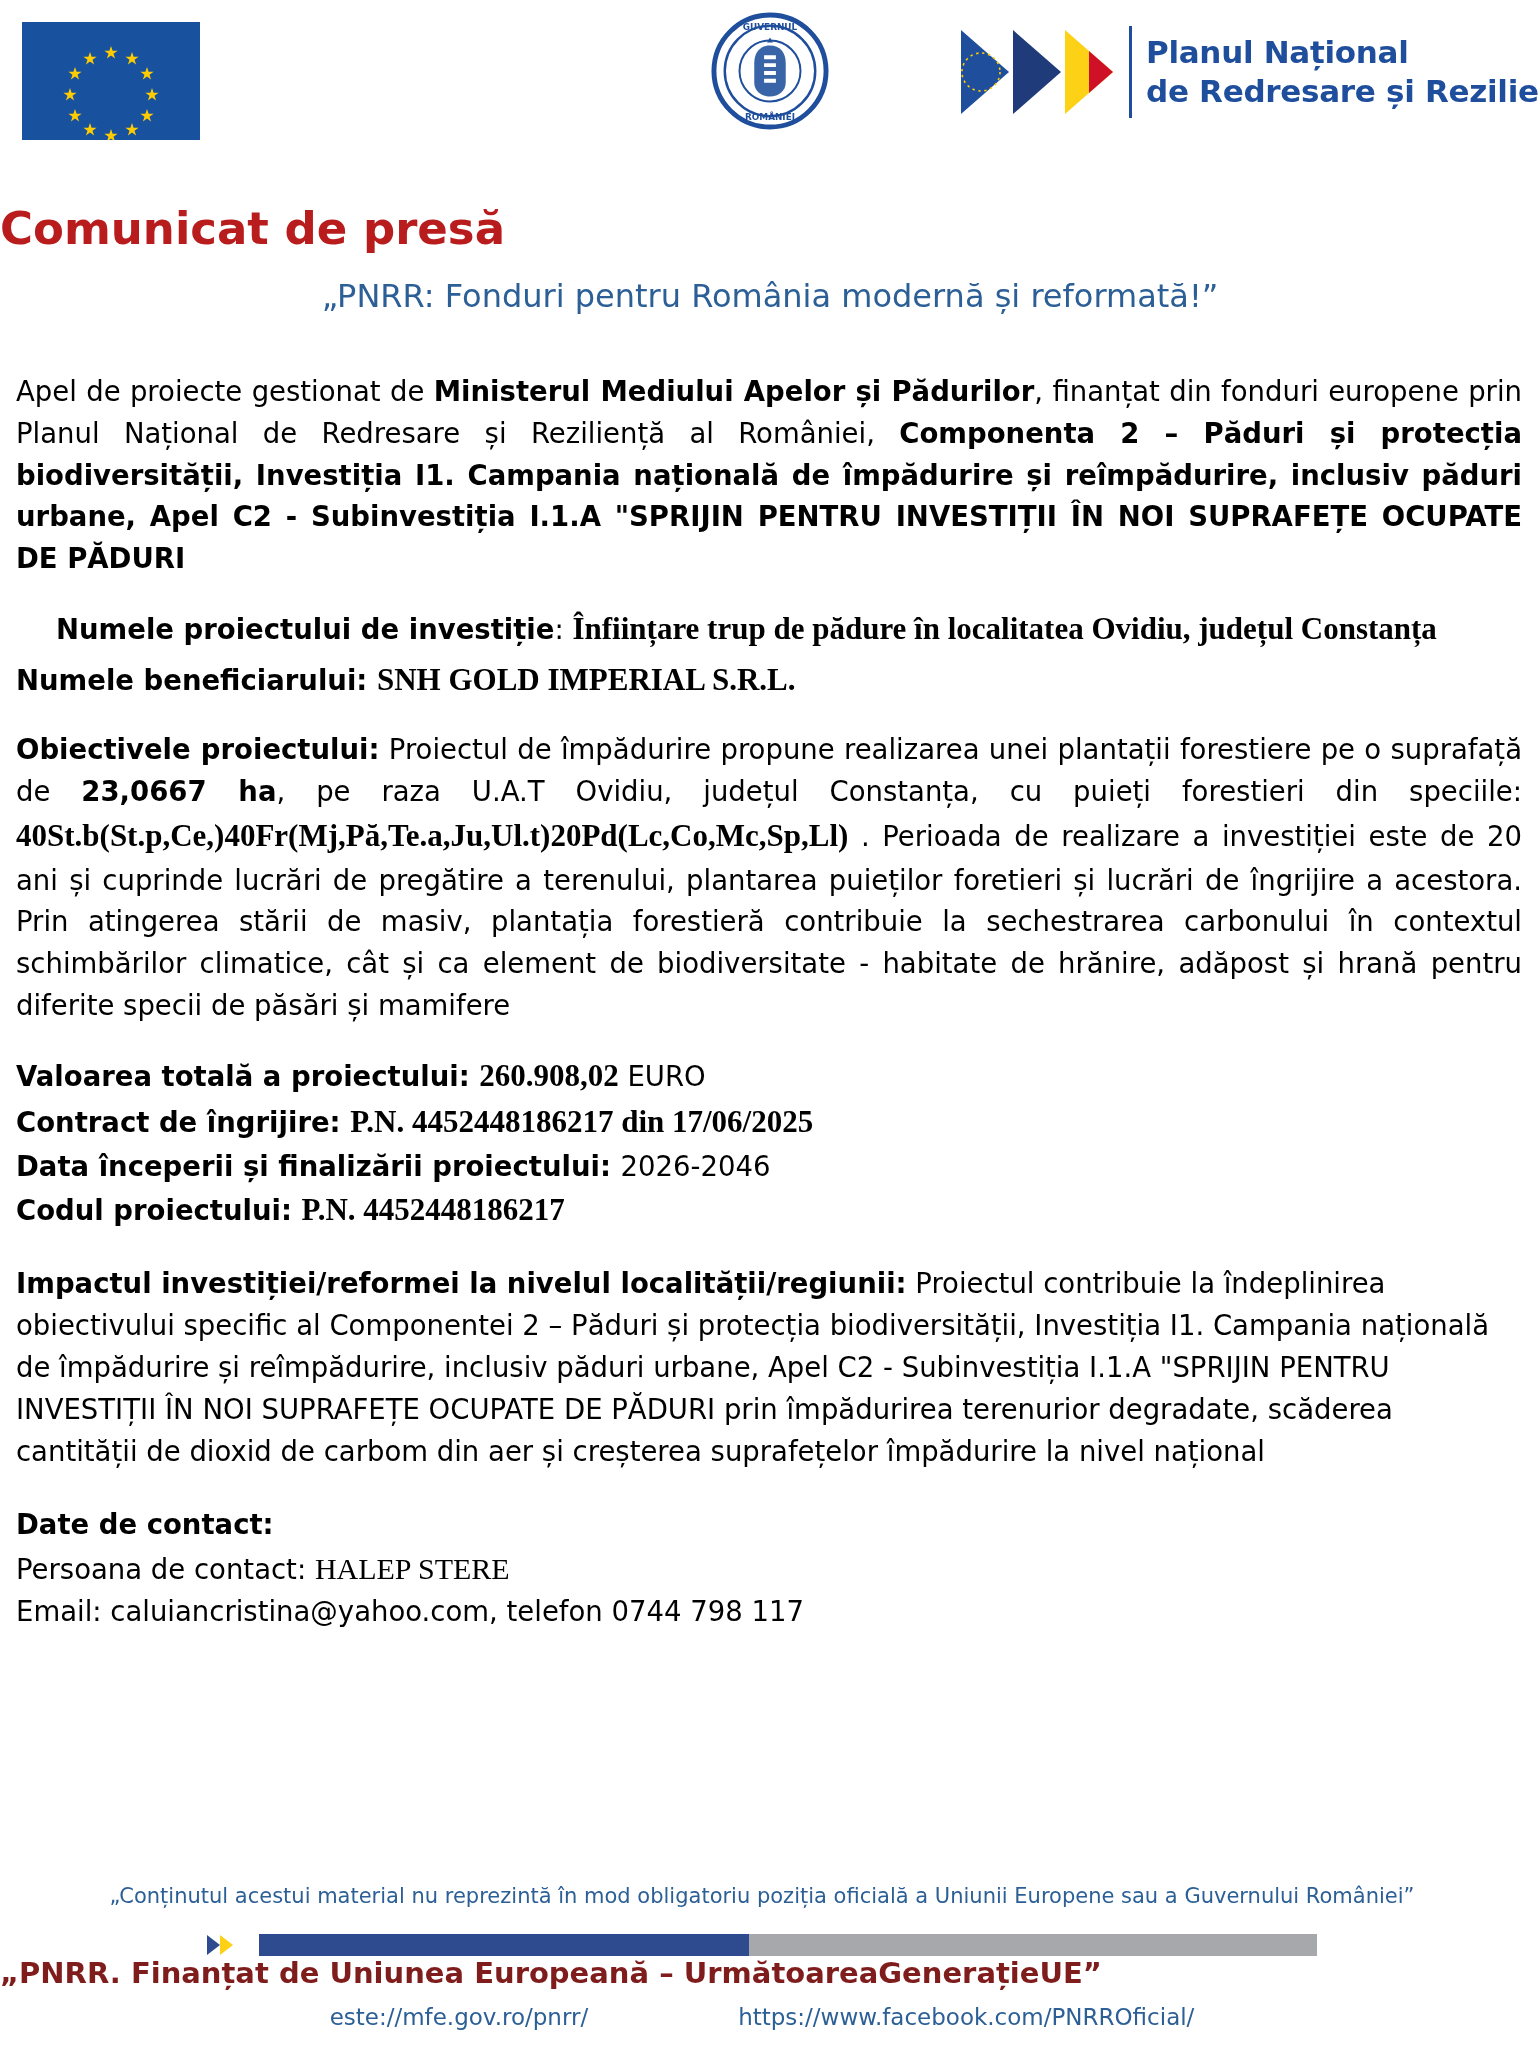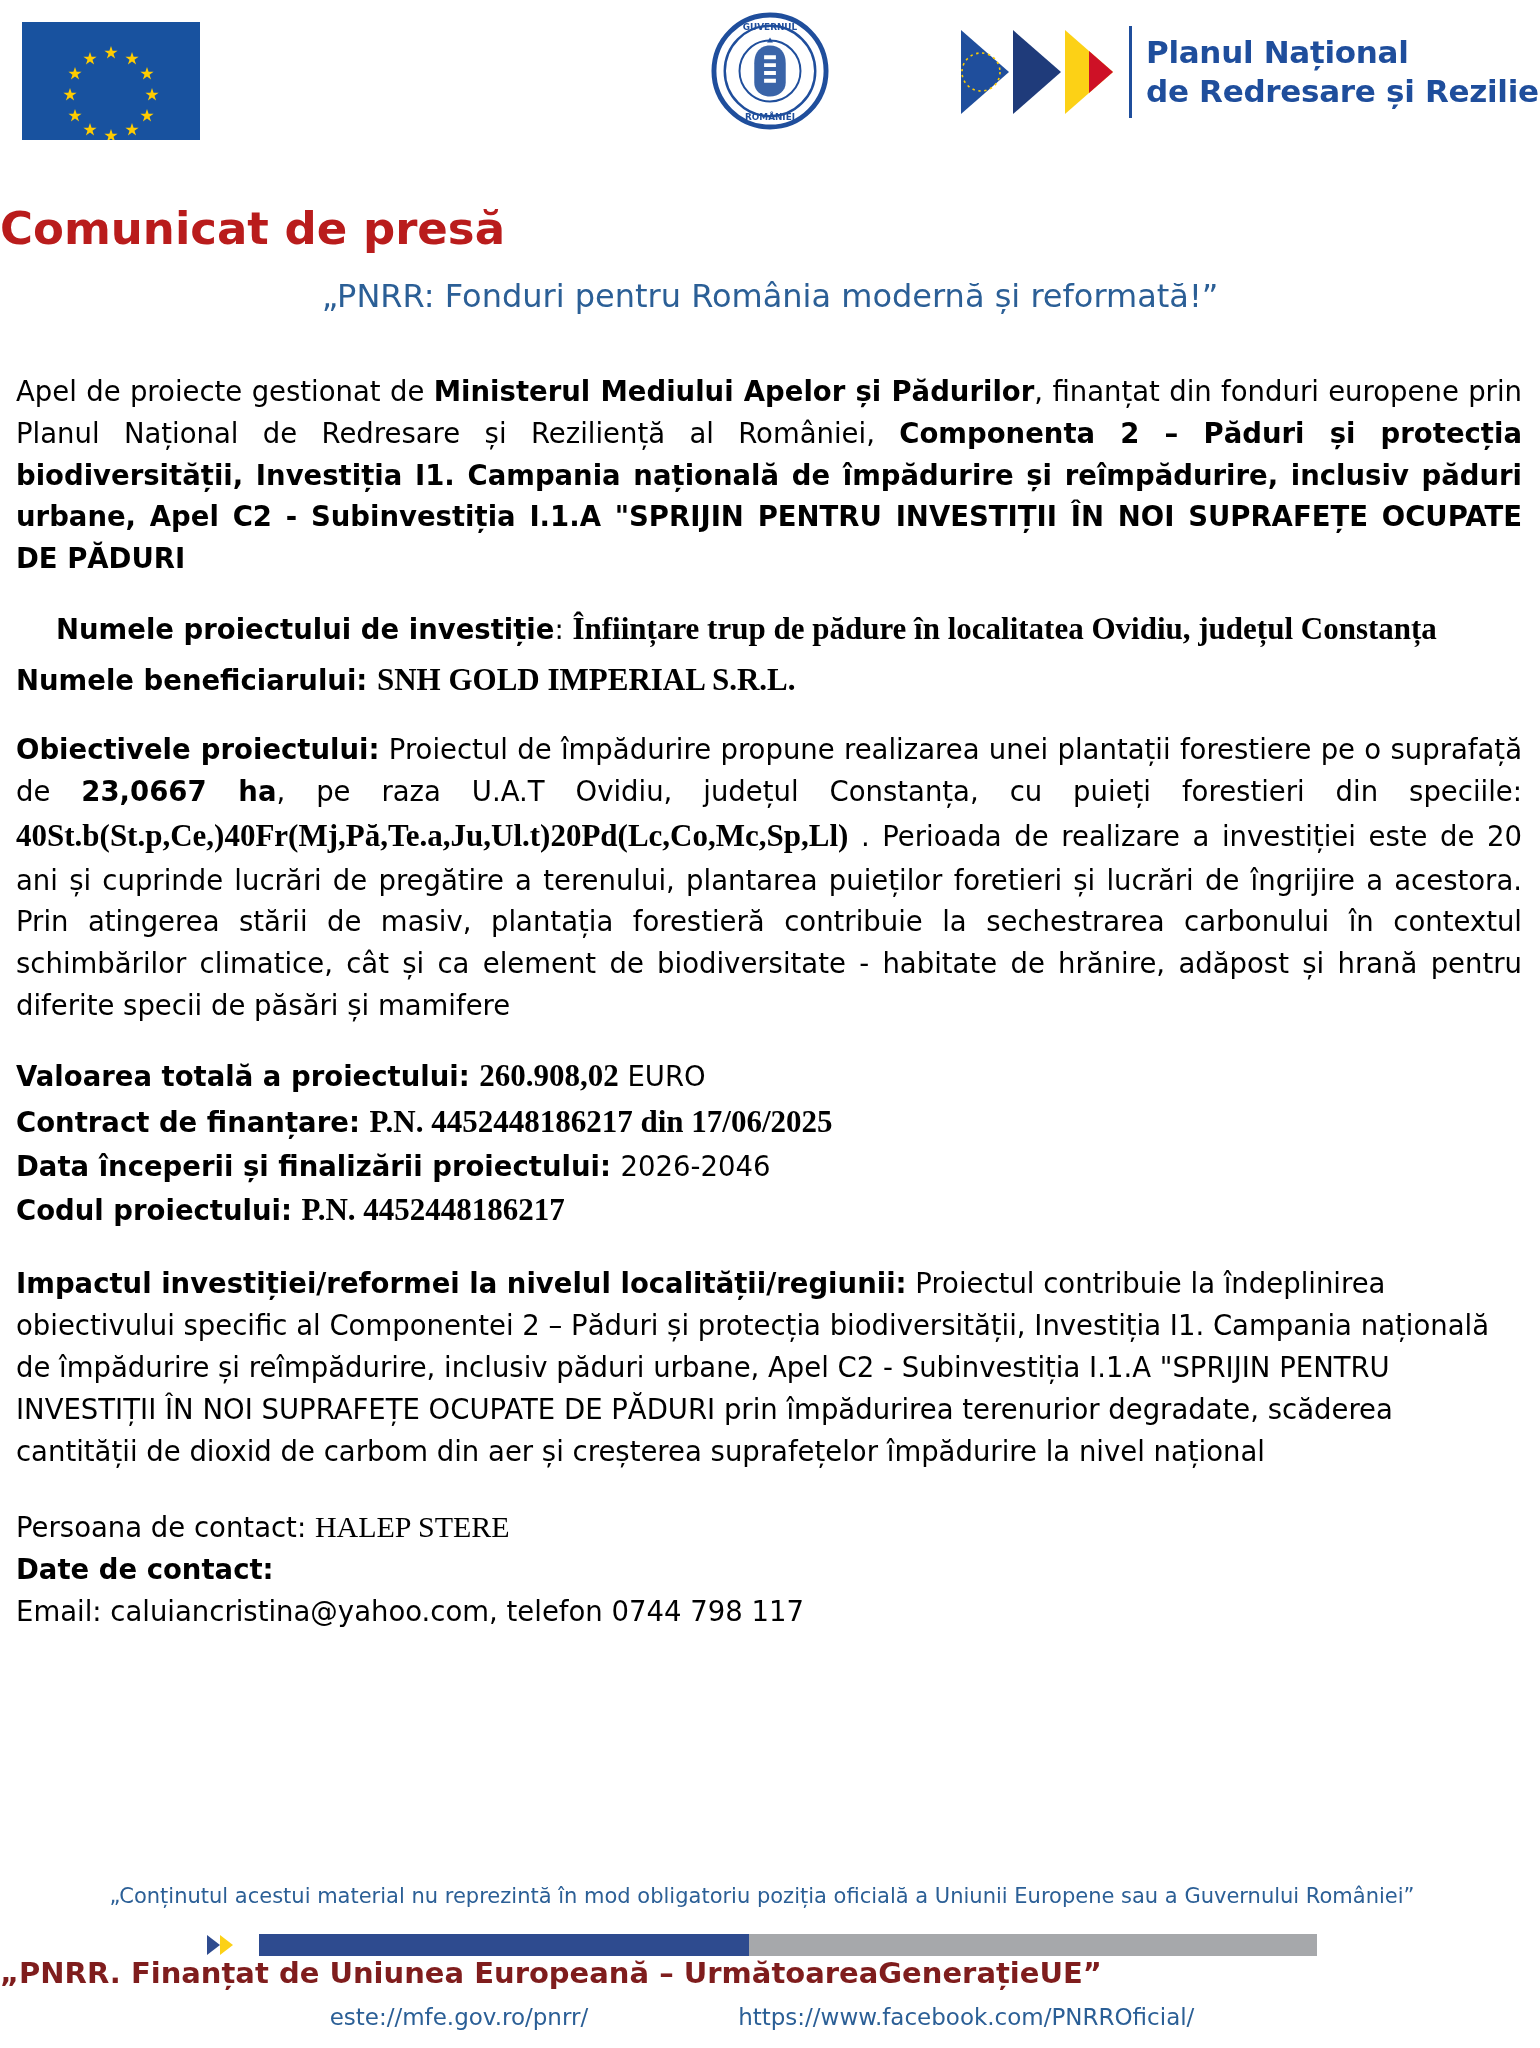"Contract de finanțare" span.b { text: finanțare -> îngrijire }
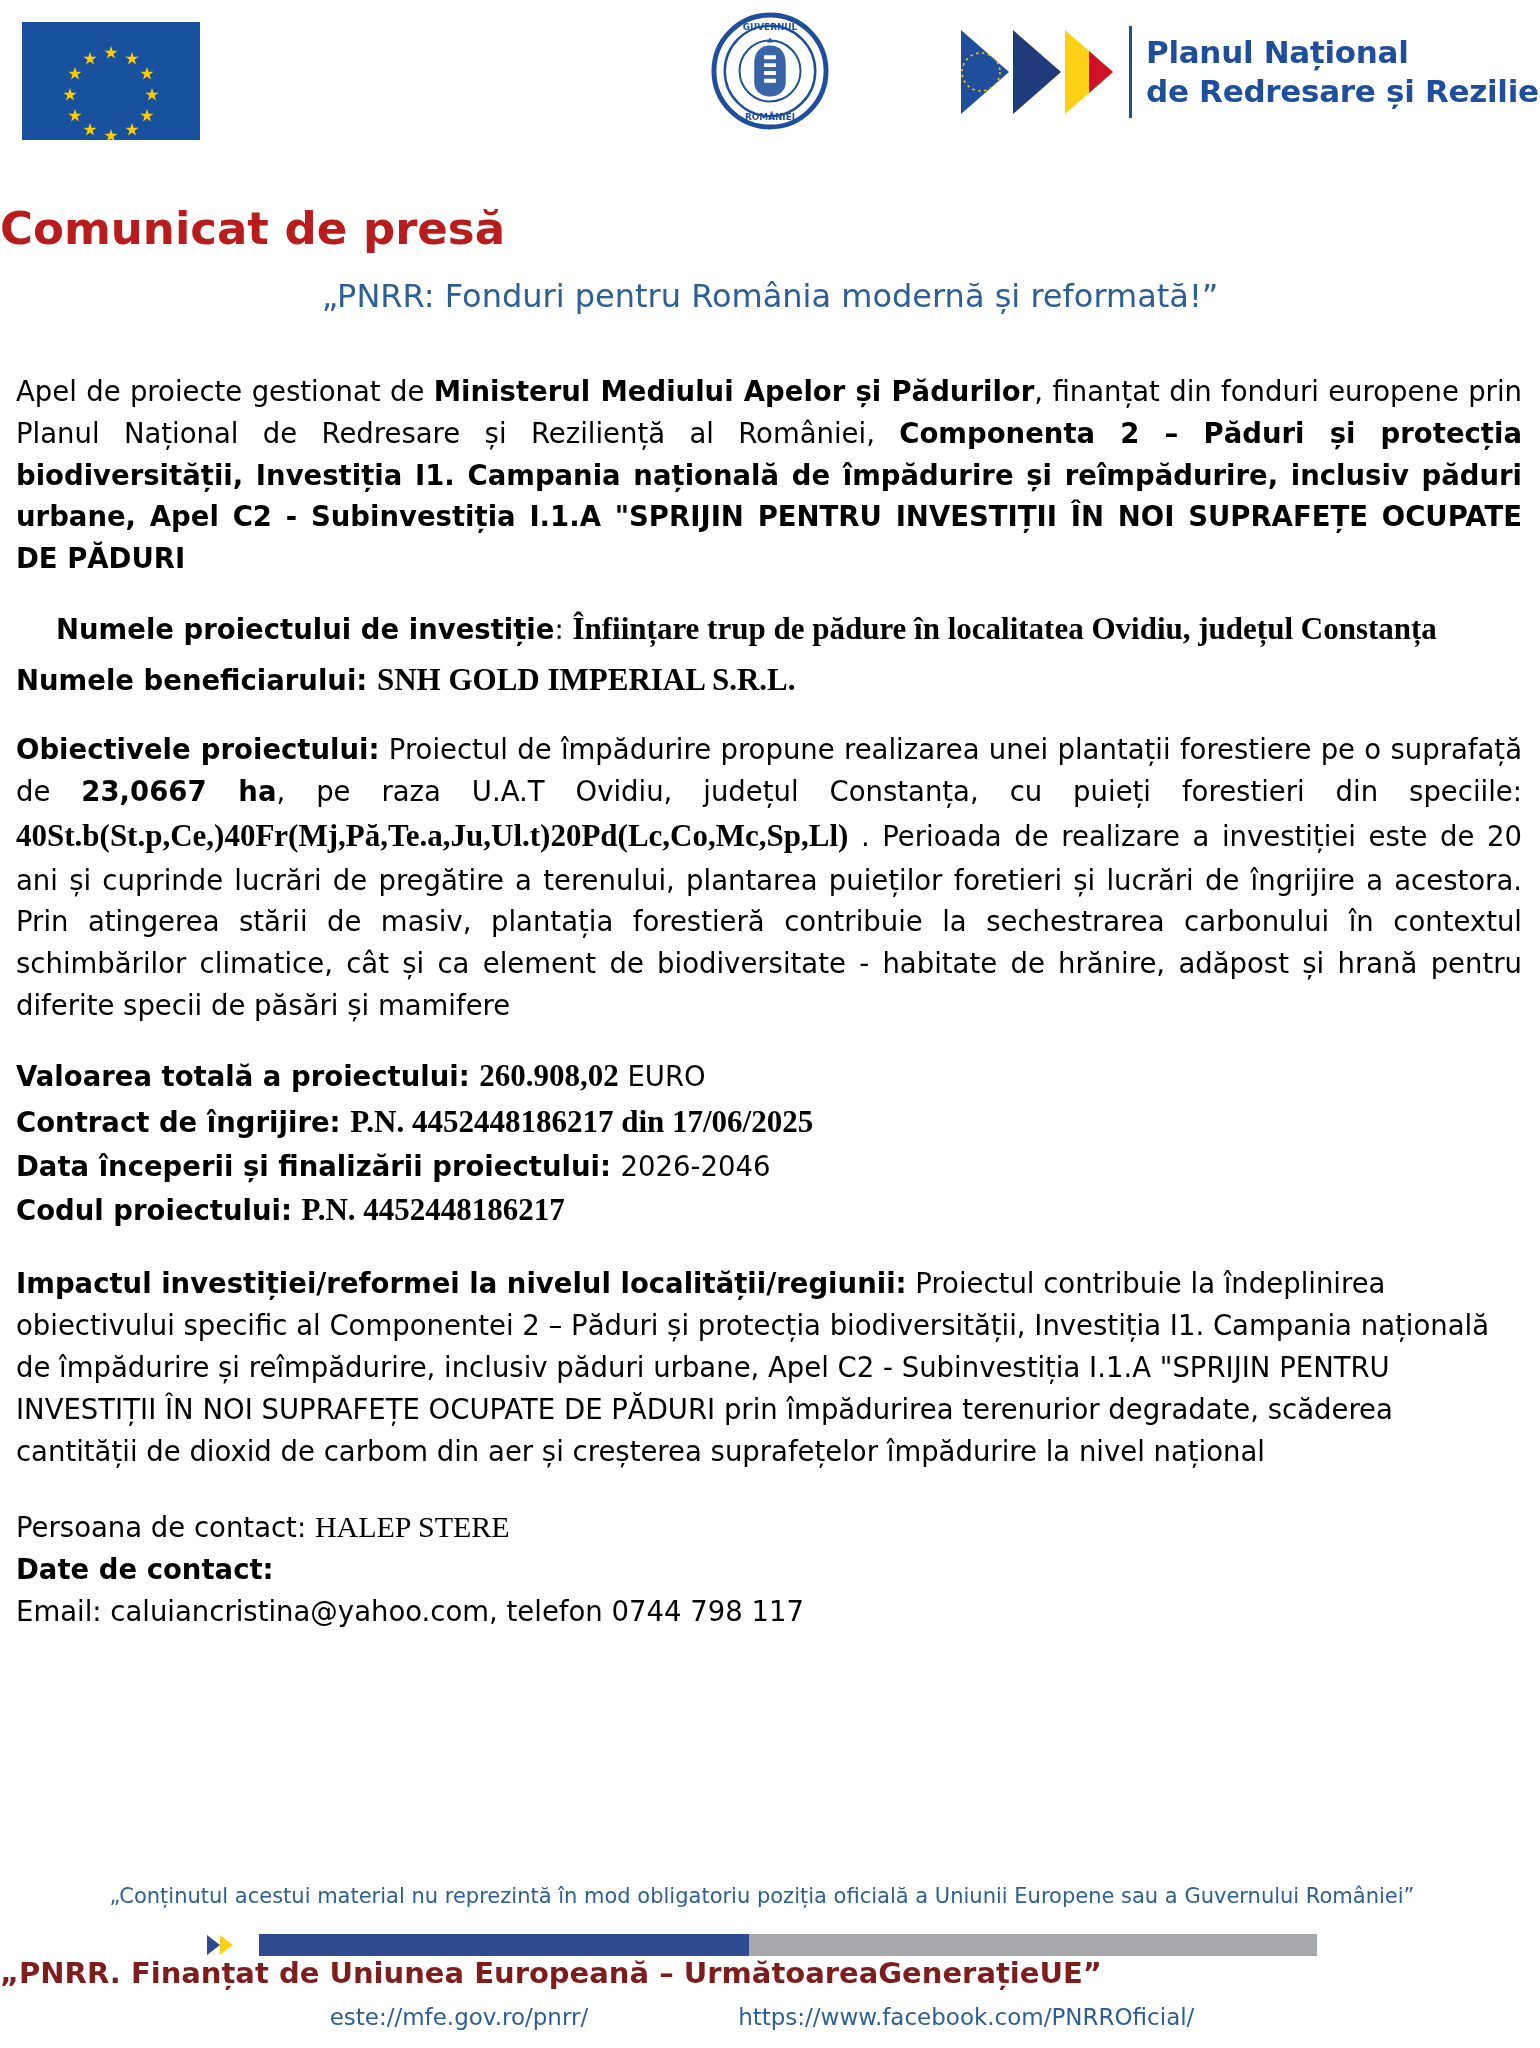"Persoana de contact: HALEP STERE" p.contact-line { order: before "Date de contact:" -> after "Date de contact:" }
